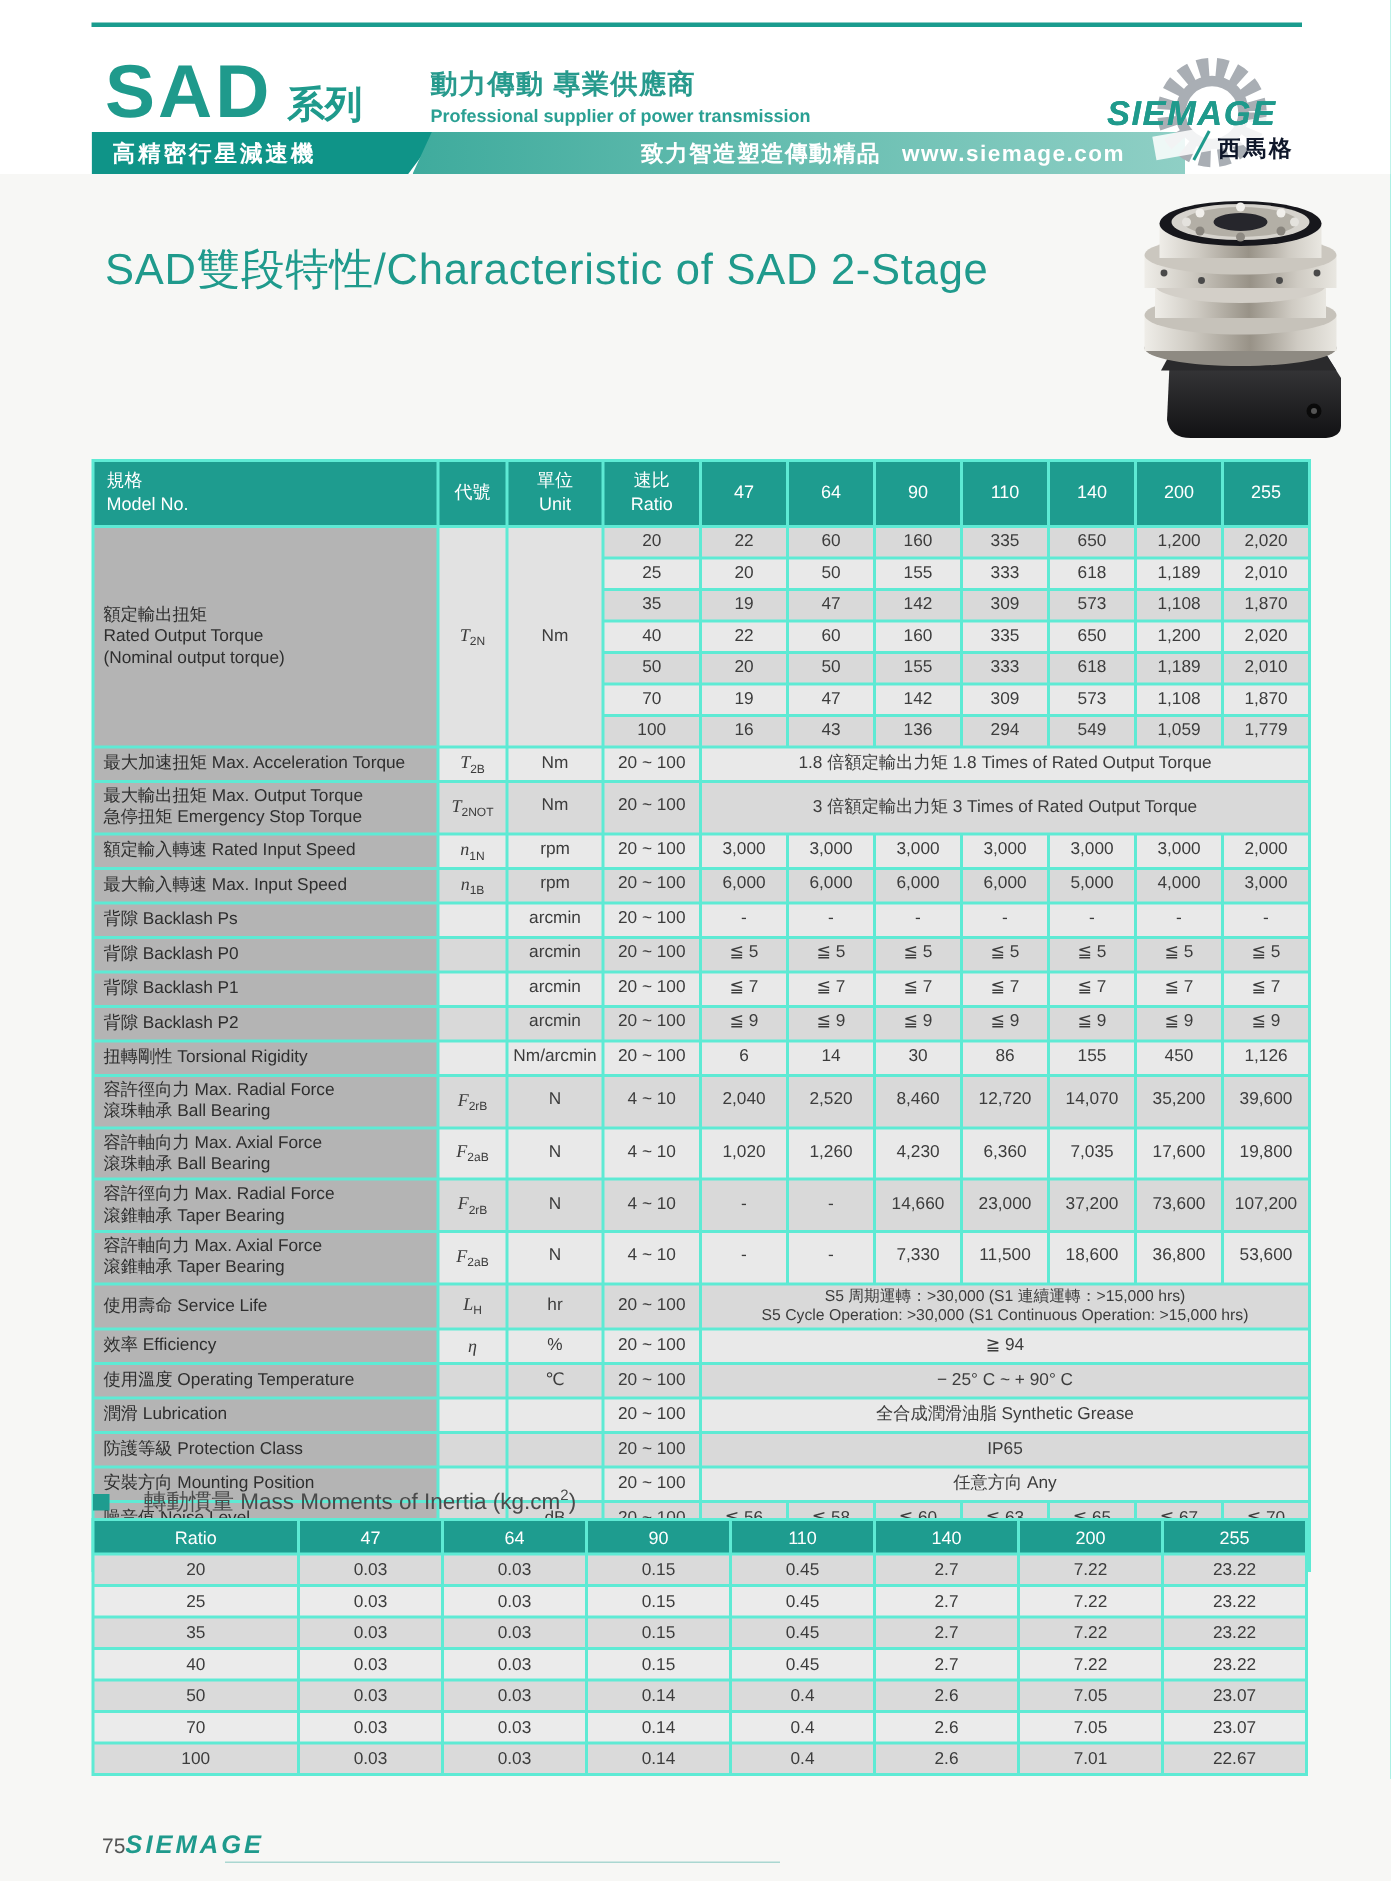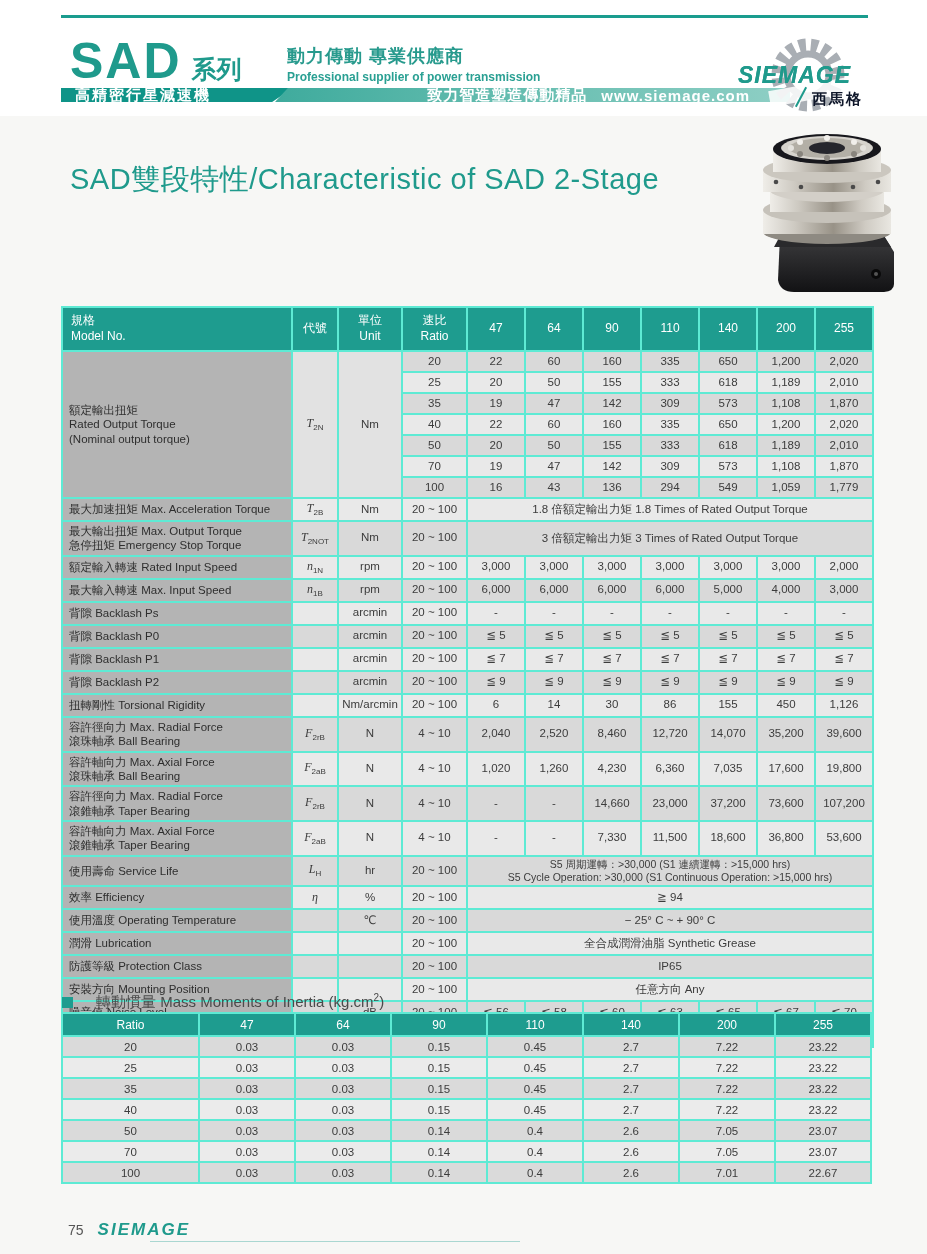"高精密行星減速機" .banner { height: 14px -> 28px }
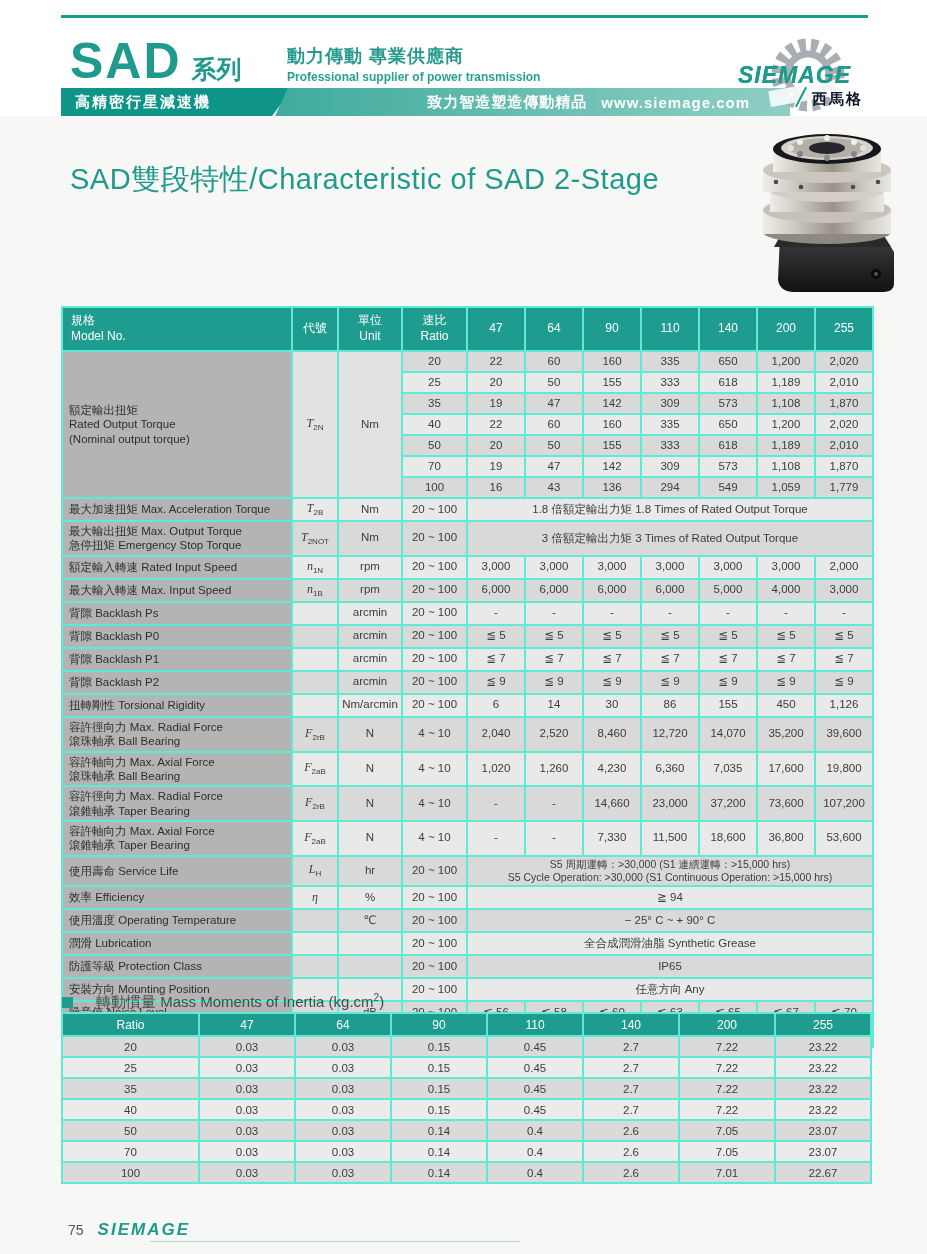"75" .footer { gap: 14px -> none }
